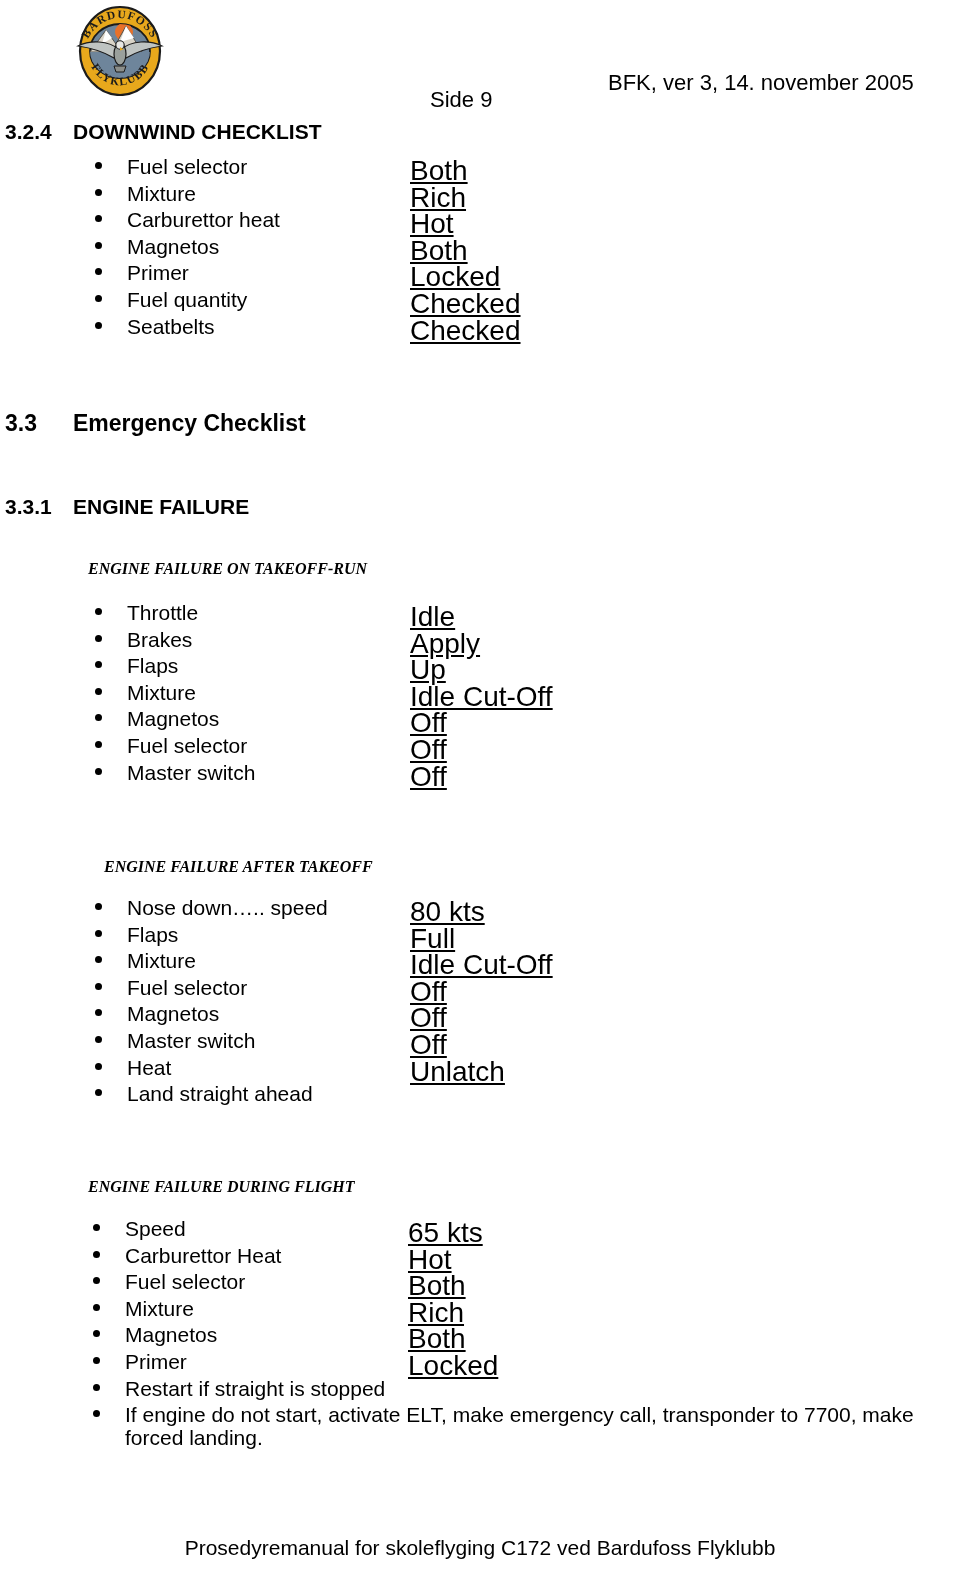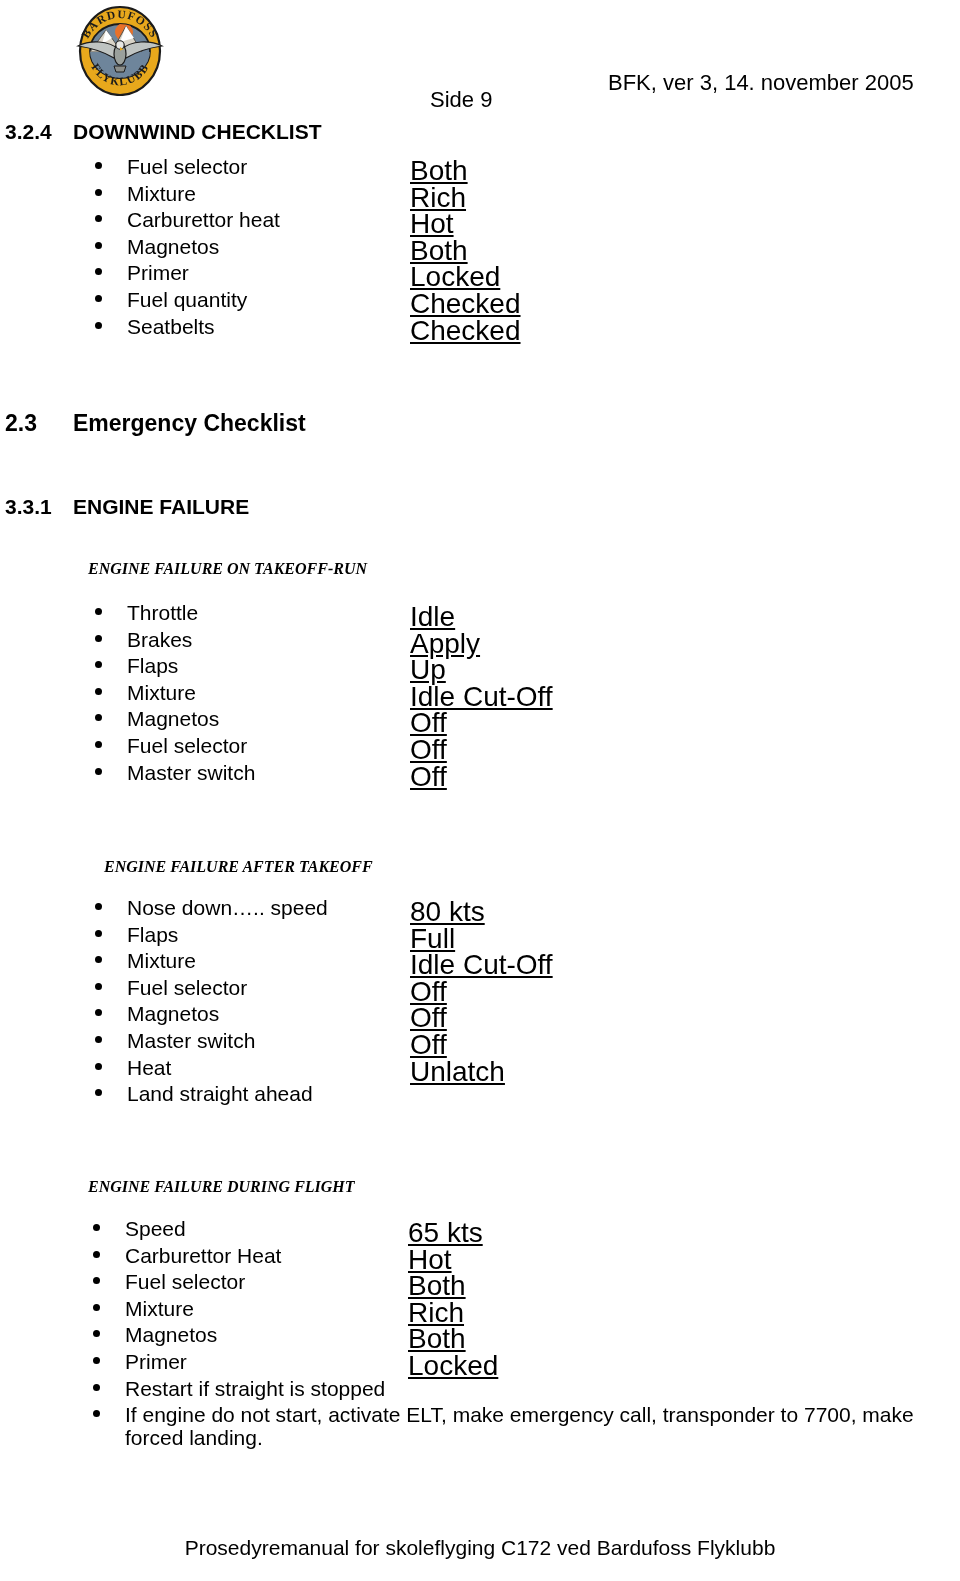"2.3" span.num { text: 2.3 -> 3.3 }
